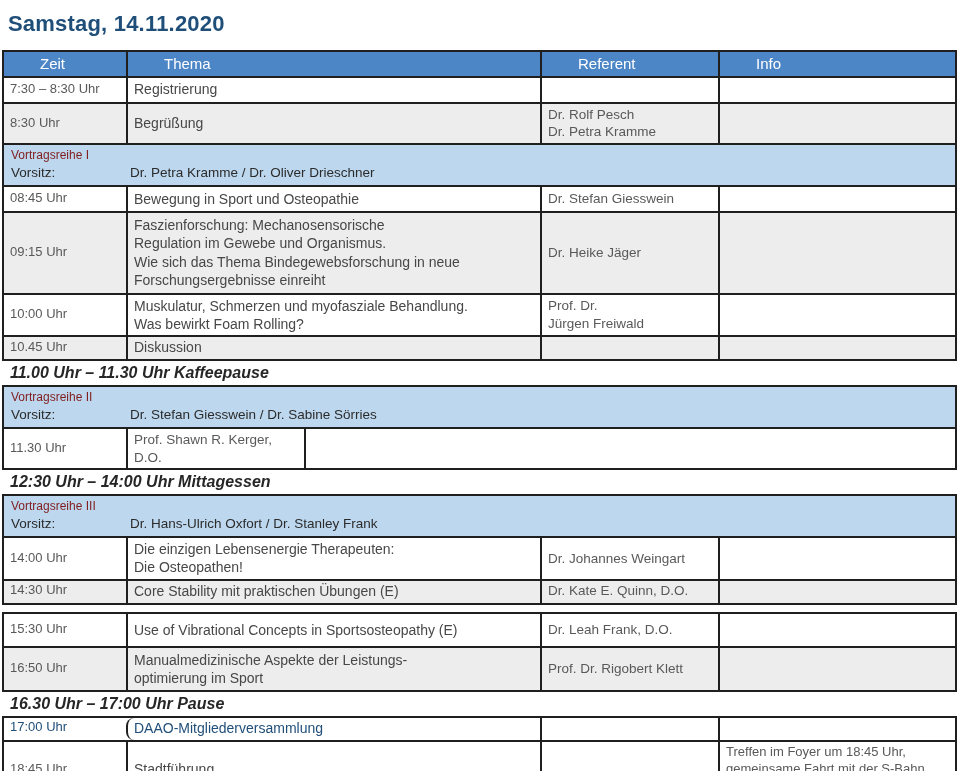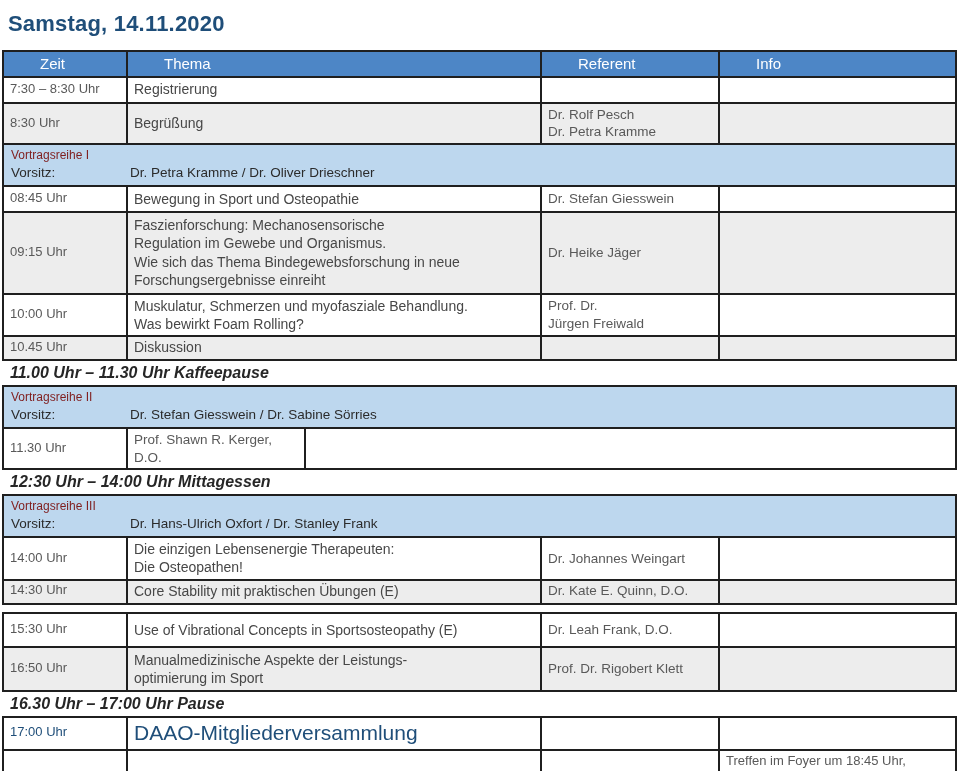"DAAO-Mitgliederversammlung" .hl .c-thema { border-radius: none -> 8px; font-size: 21px -> 14px }
